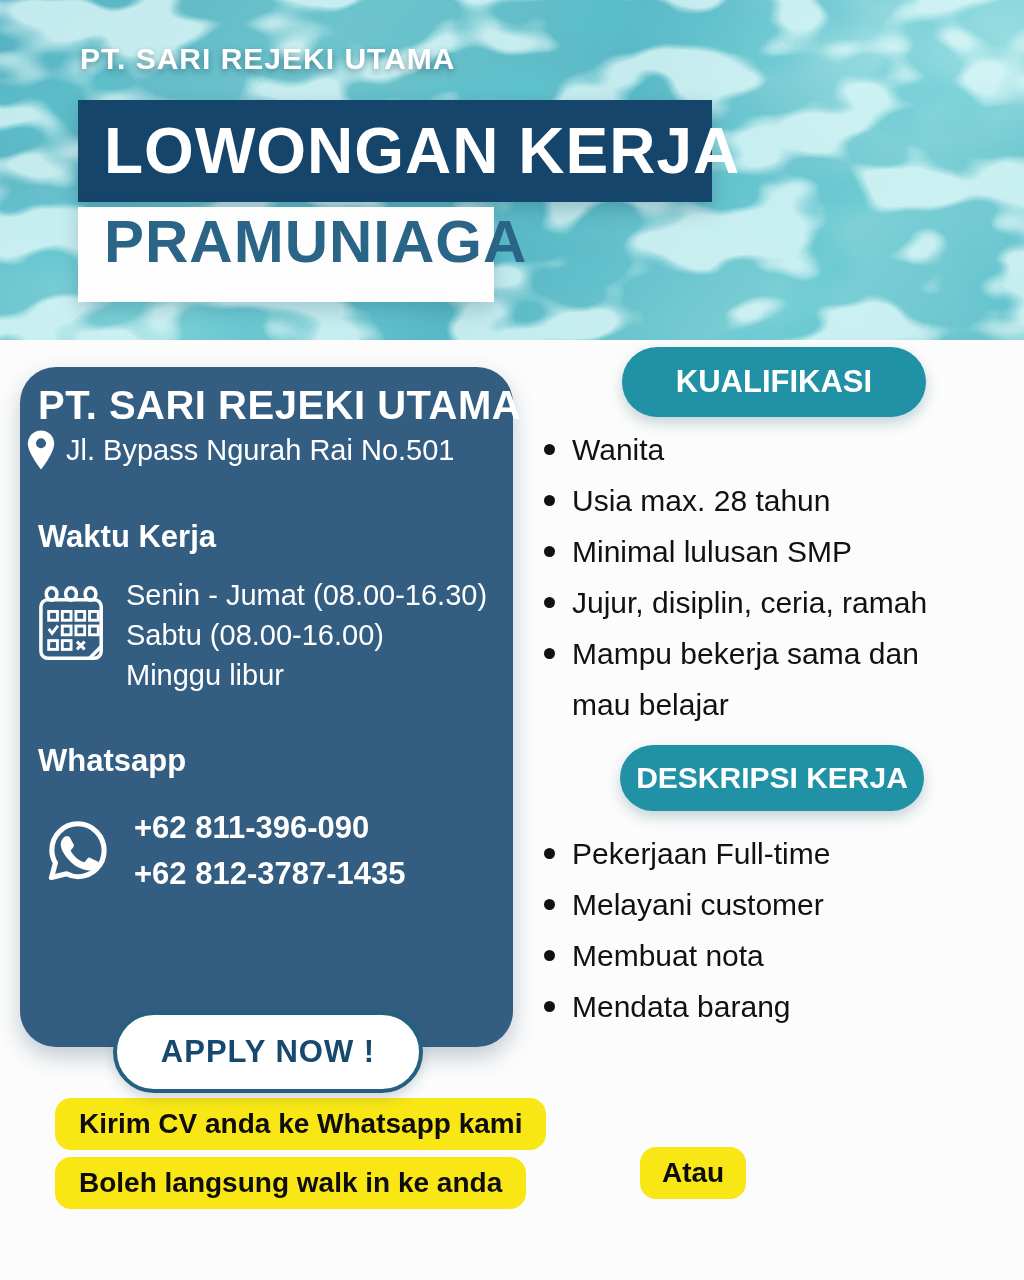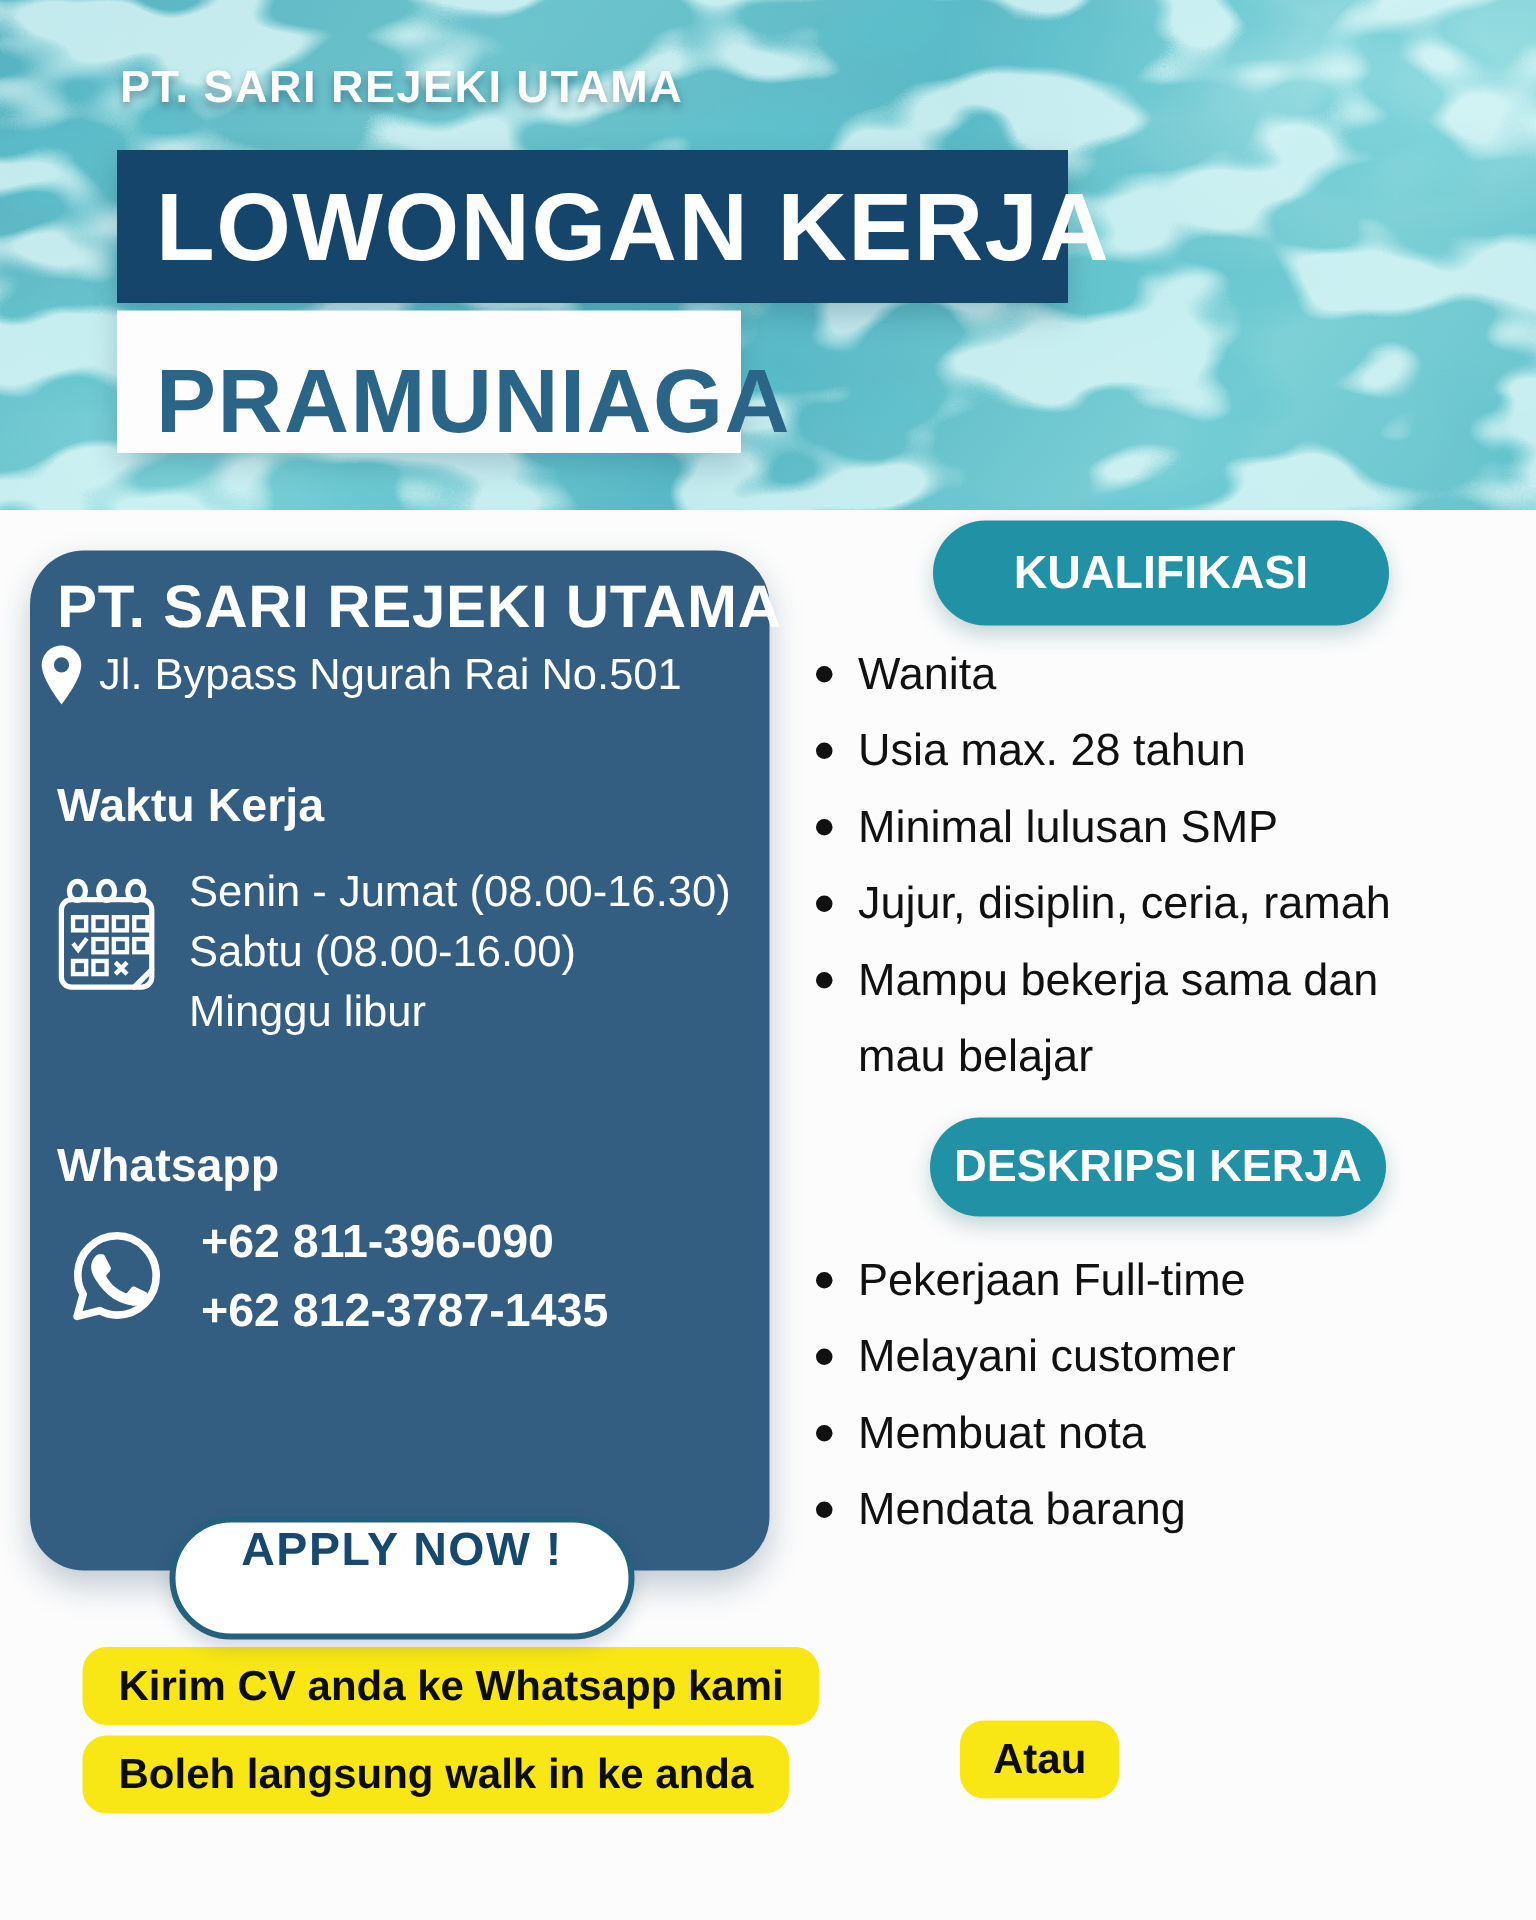"PRAMUNIAGA" .band-white { align-items: flex-end -> flex-start }
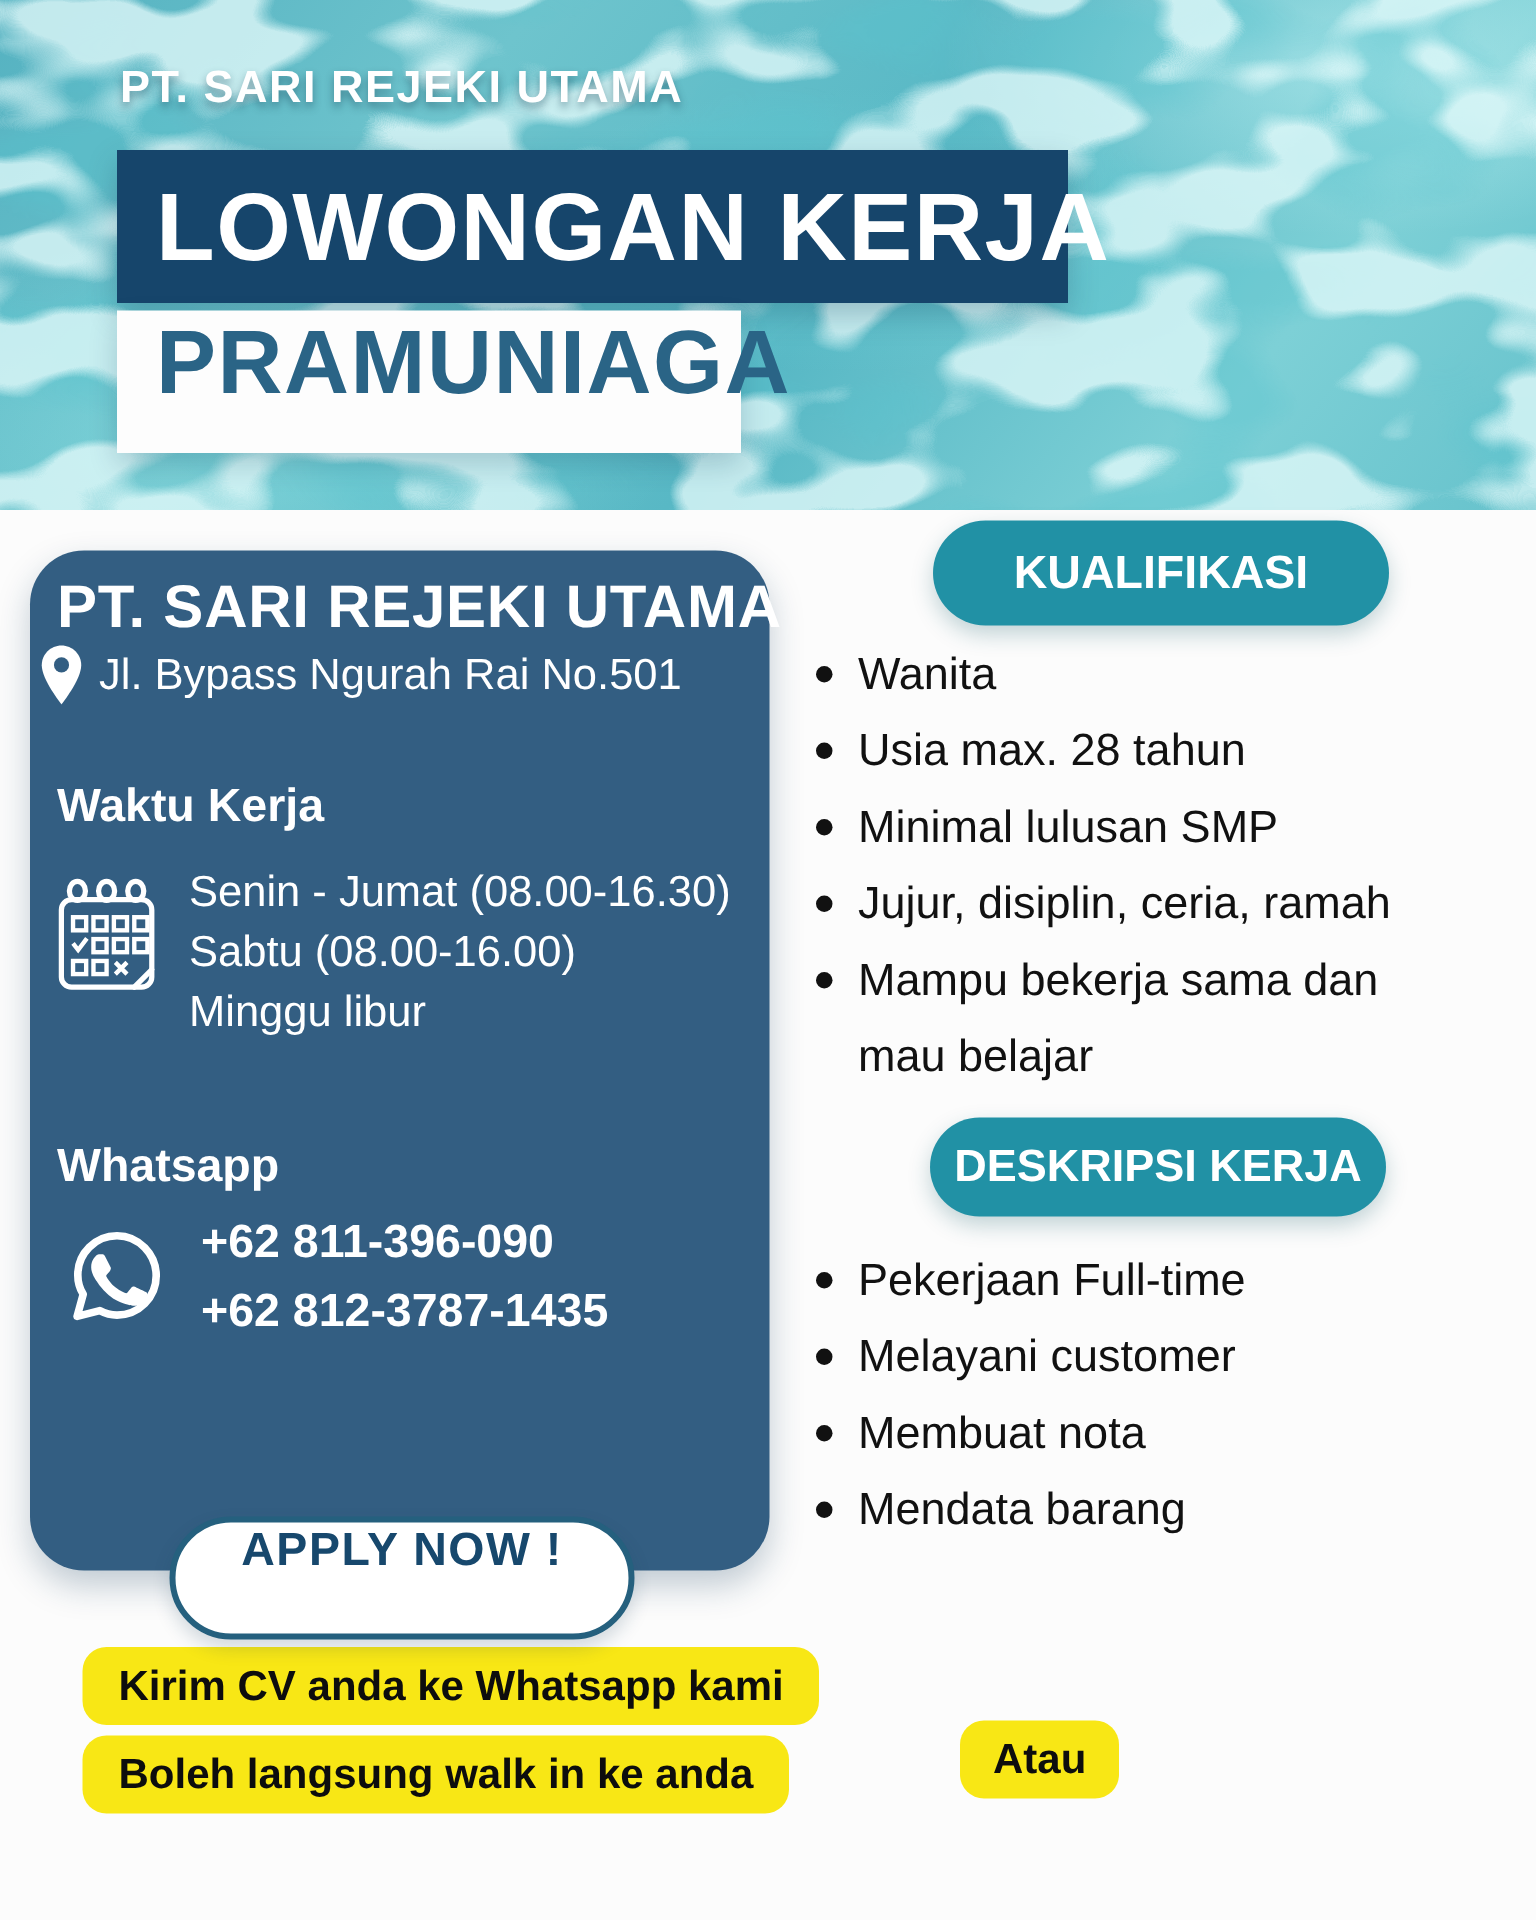"Whatsapp" .wa-head { top: 392px -> 376px }
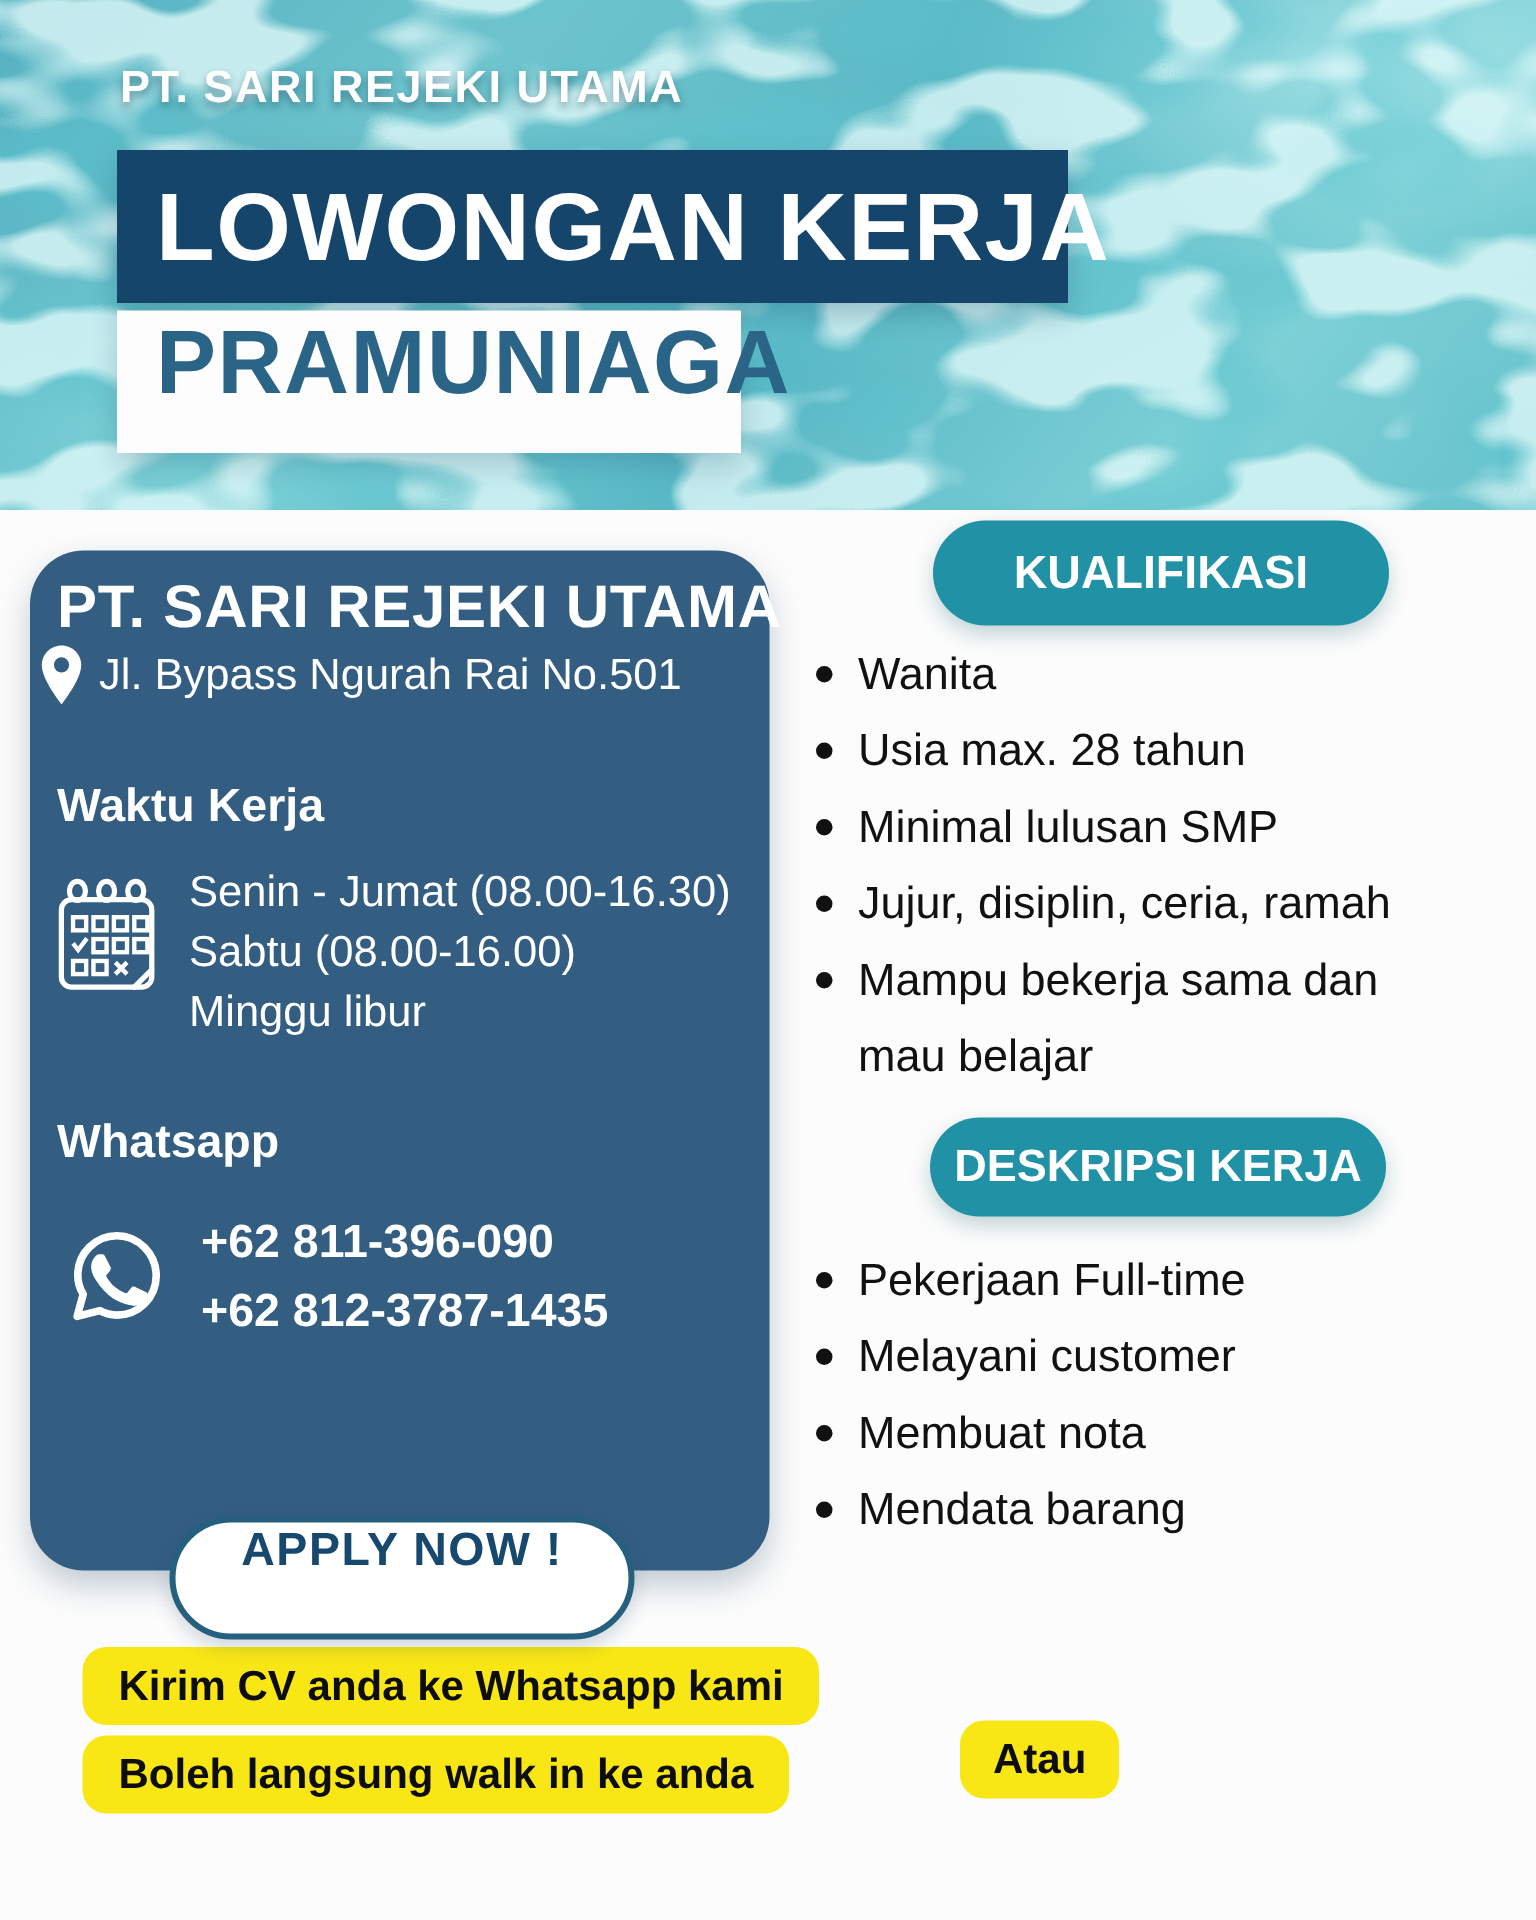"APPLY NOW !" .apply-btn { align-items: flex-start -> center }
